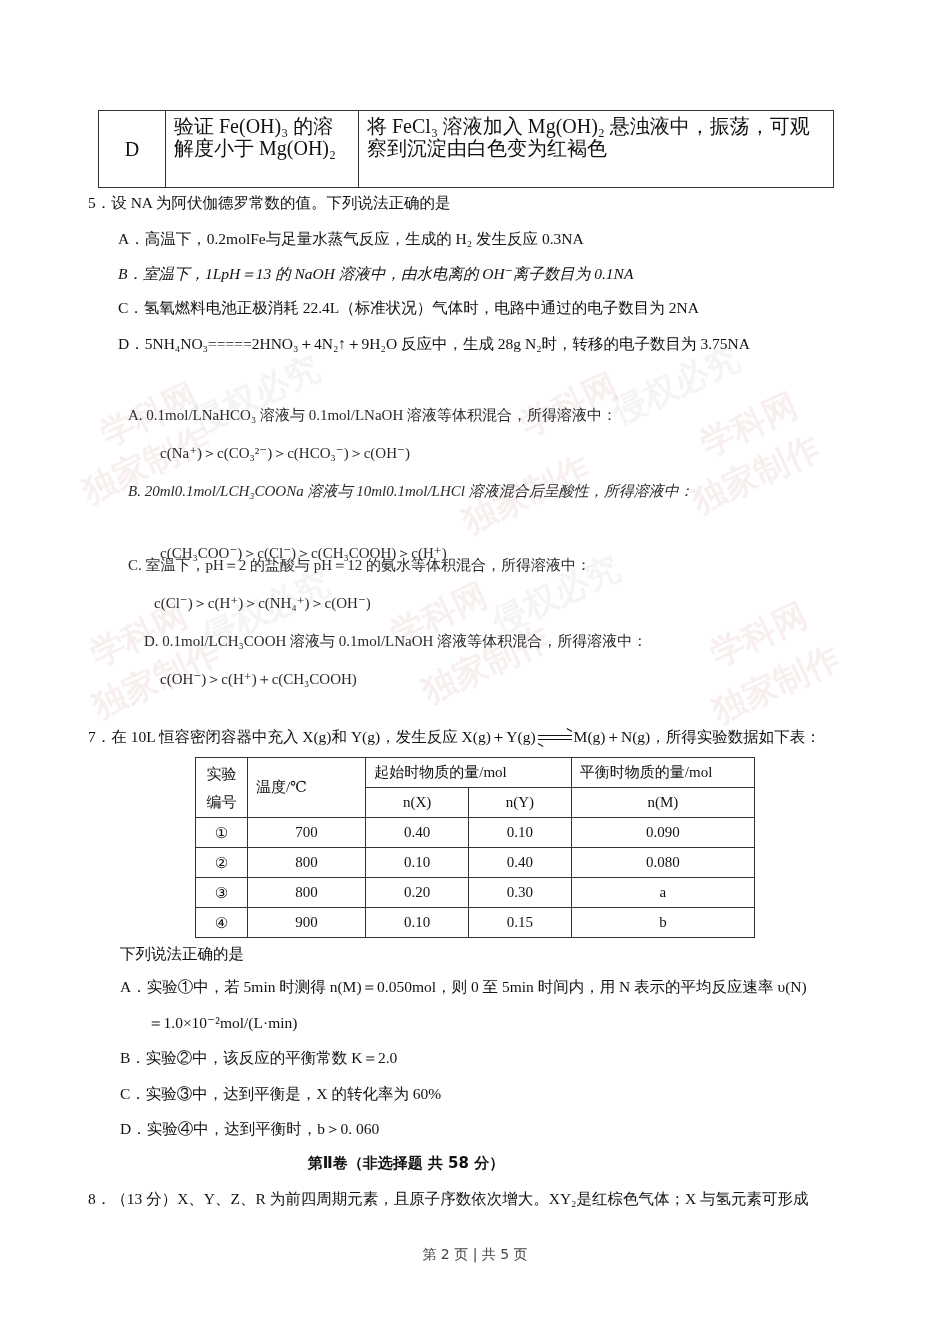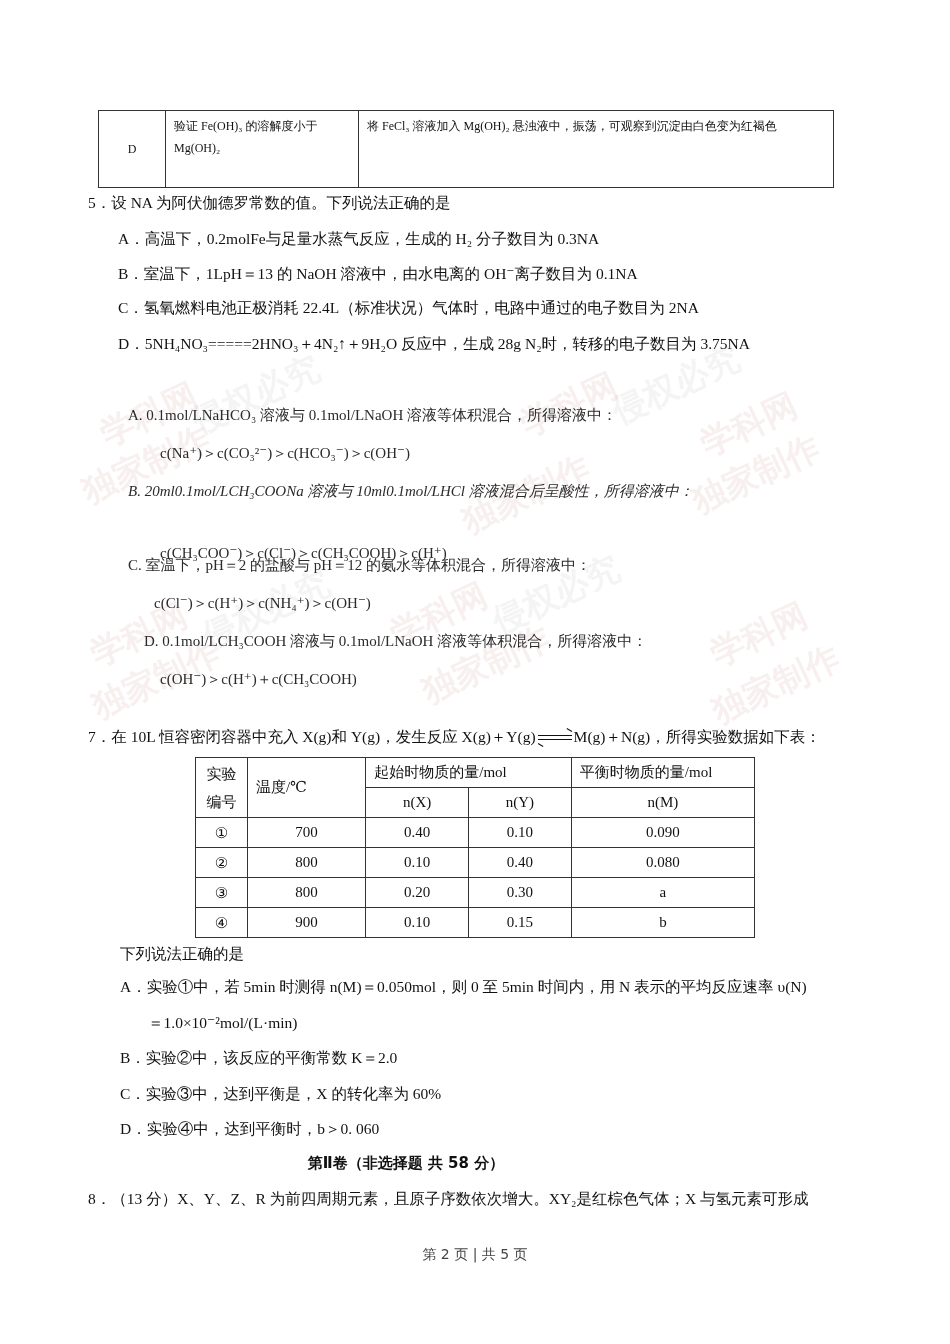"验证 Fe(OH)₃ 的溶解度小于 Mg(OH)₂" .top-table td { font-size: 12px -> 20px }
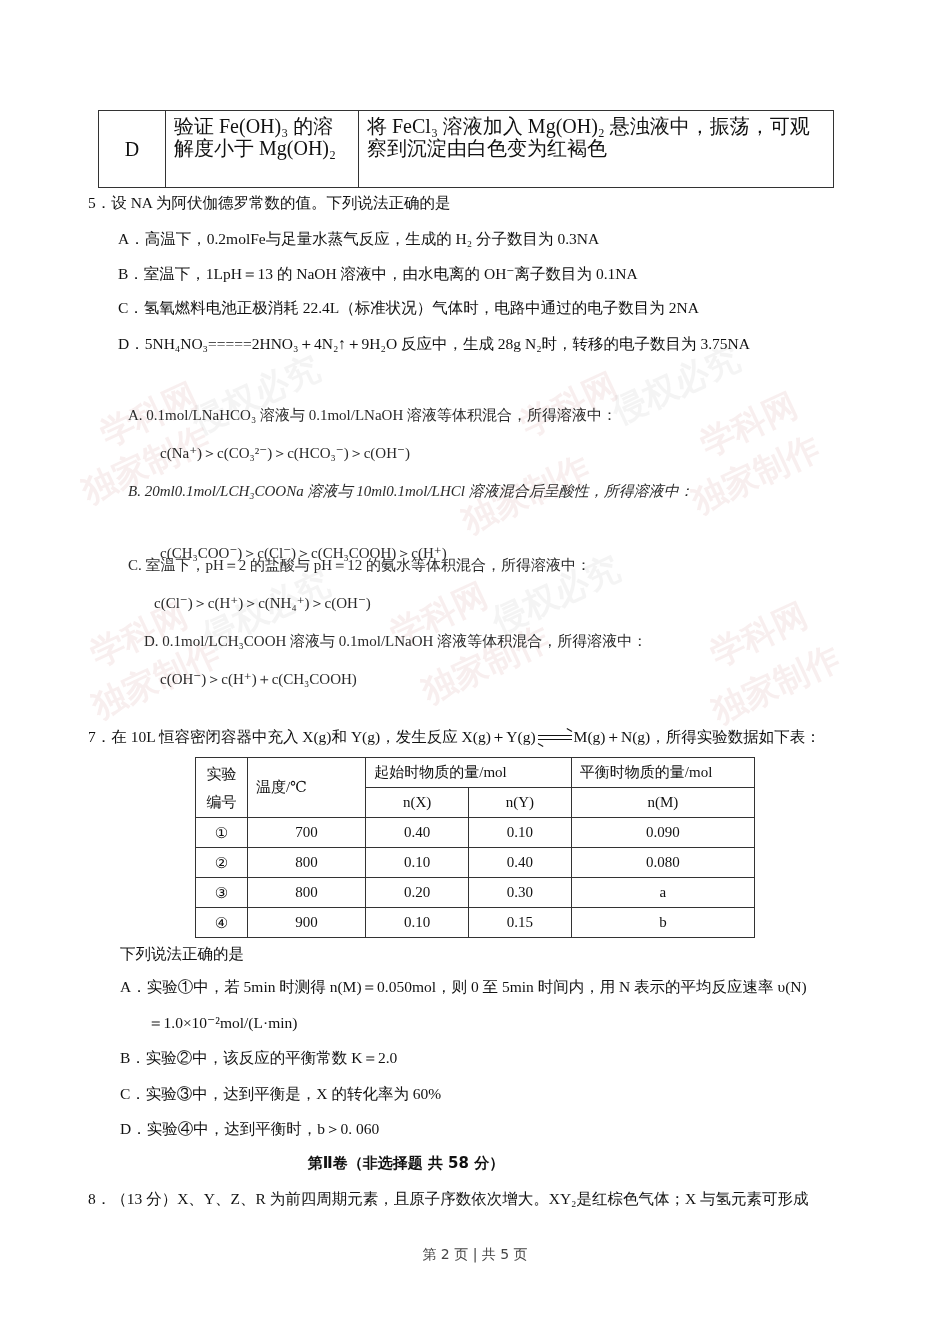"A．高温下，0.2molFe与足量水蒸气反应，生成的 H₂ 分子数目为" div.abs { text: 分子数目为 -> 发生反应 }
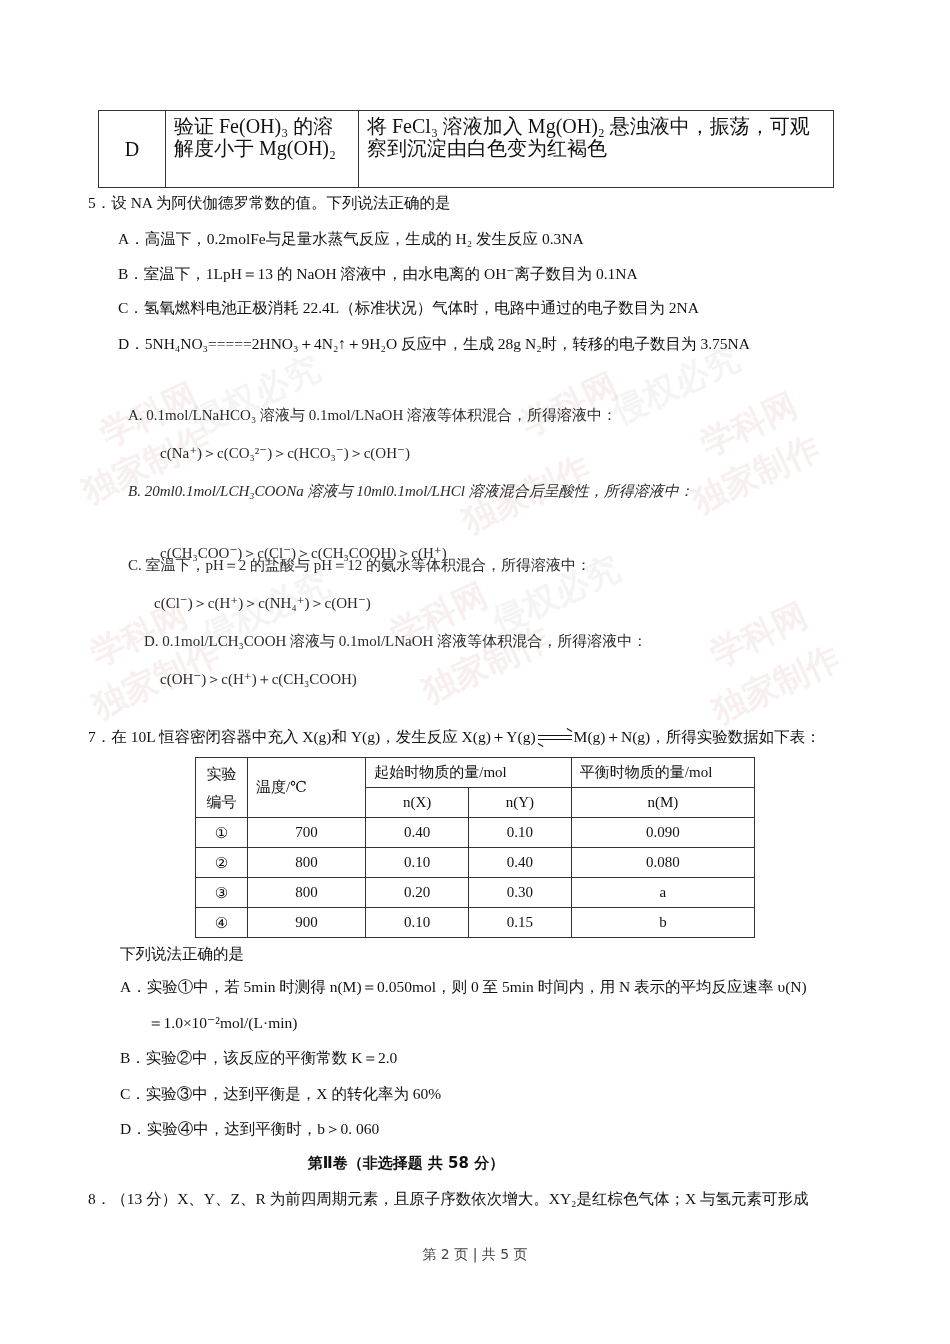"B．室温下，1LpH＝13 的 NaOH 溶液中，由水电离的 OH⁻离子数目为" div.abs { font-style: none -> italic }
